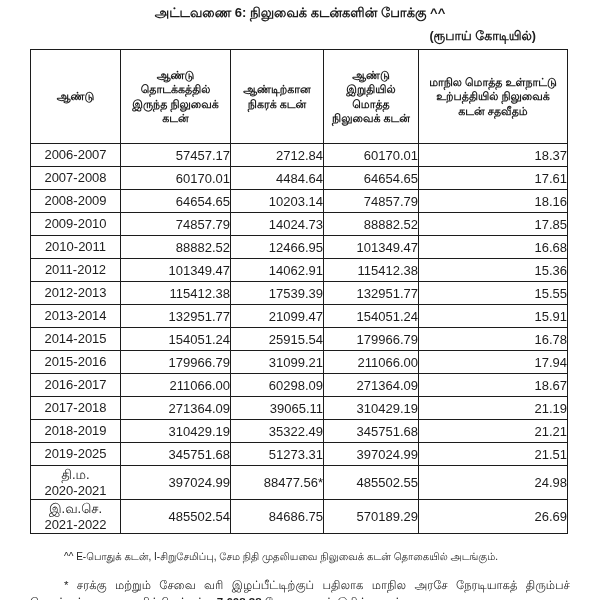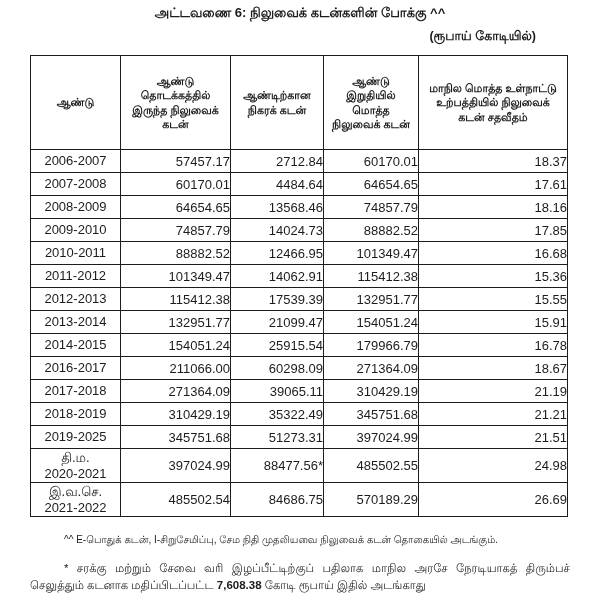"(ரூபாய் கோடியில்)" .unit-note { margin-bottom: 10px -> 4px }
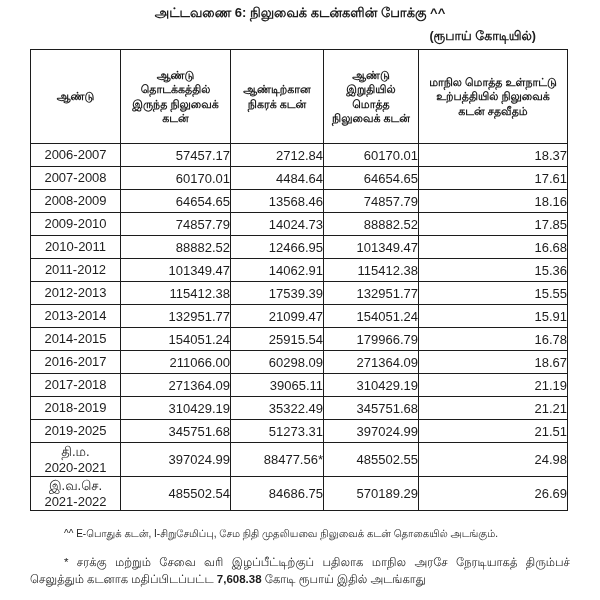"13568.46" td.num { text: 13568.46 -> 10203.14 }
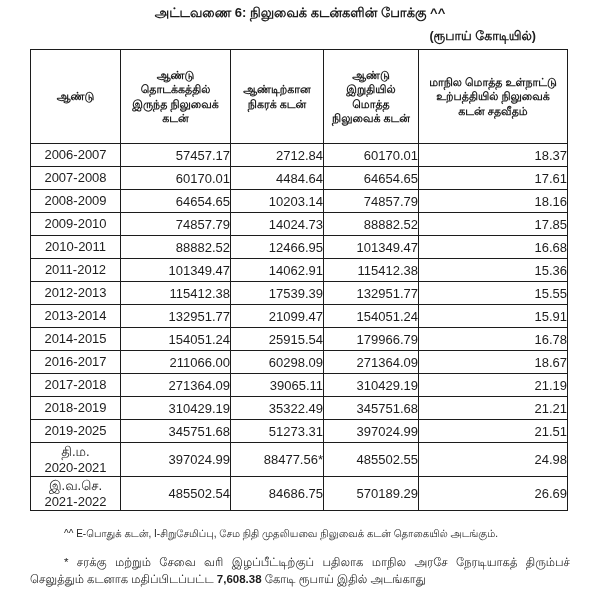"2015-2016" tr { html: none -> <tr> <td>2015-2016</td> <td>179966.79</td> <td>31099.21</td> <td>211066.00</td> <td>17.94</td> </tr> }
